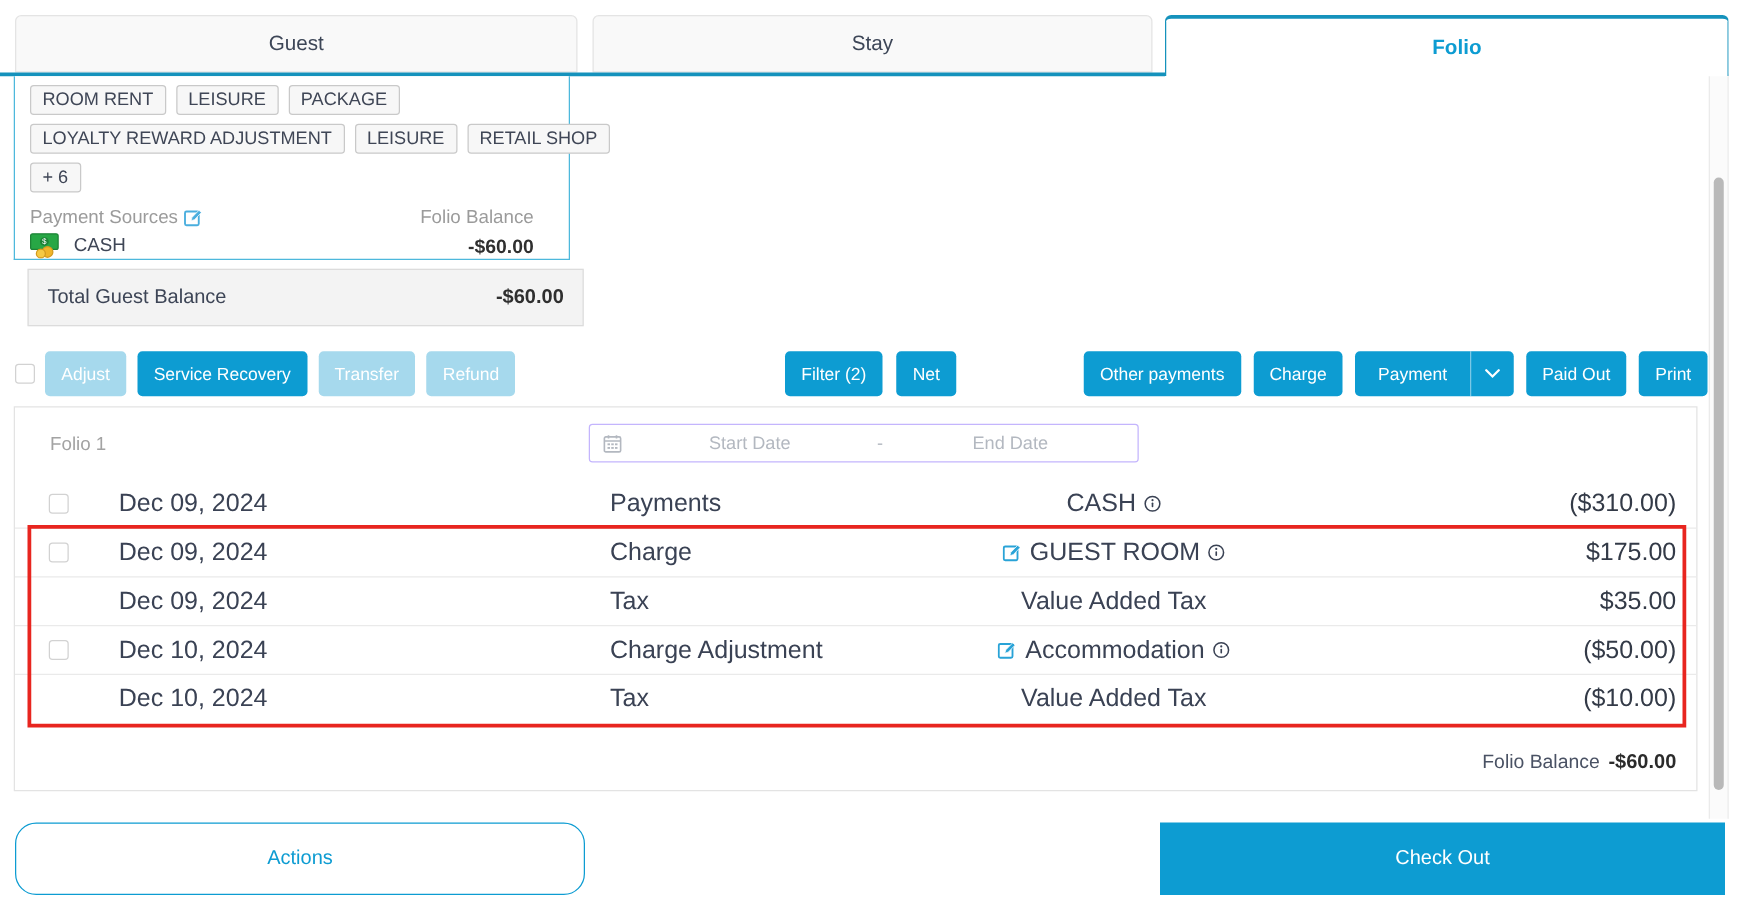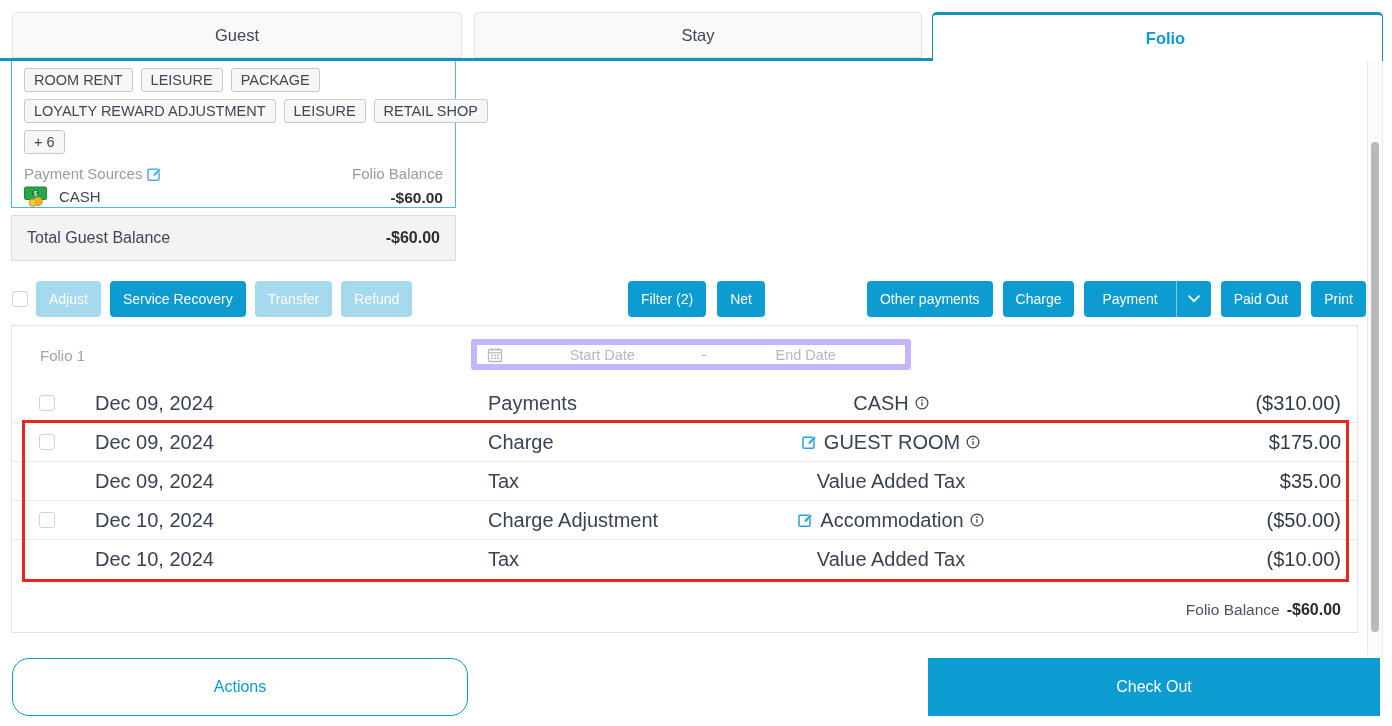"ROOM RENT" .card { padding: 7px 12px 8px 12px -> 7px 28px 8px 12px }
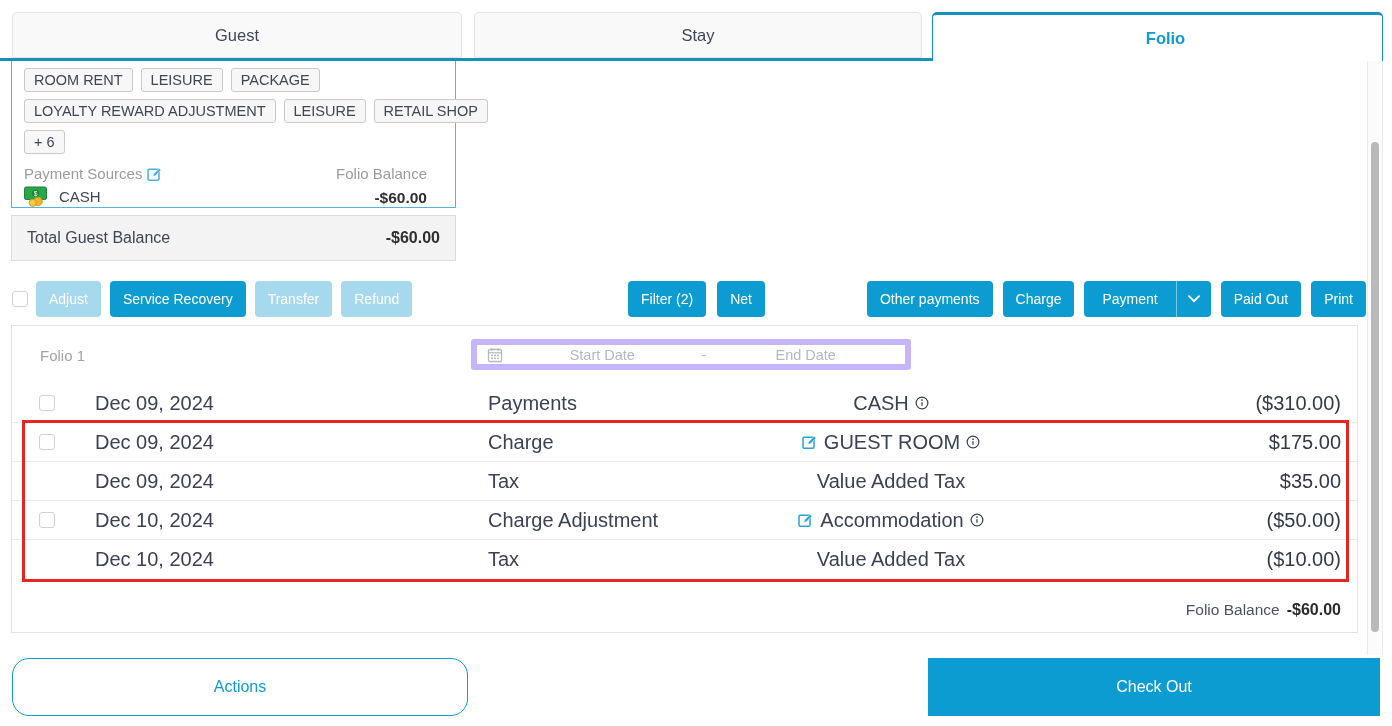"Total Guest Balance" .tgb { left: 11px -> 22px }
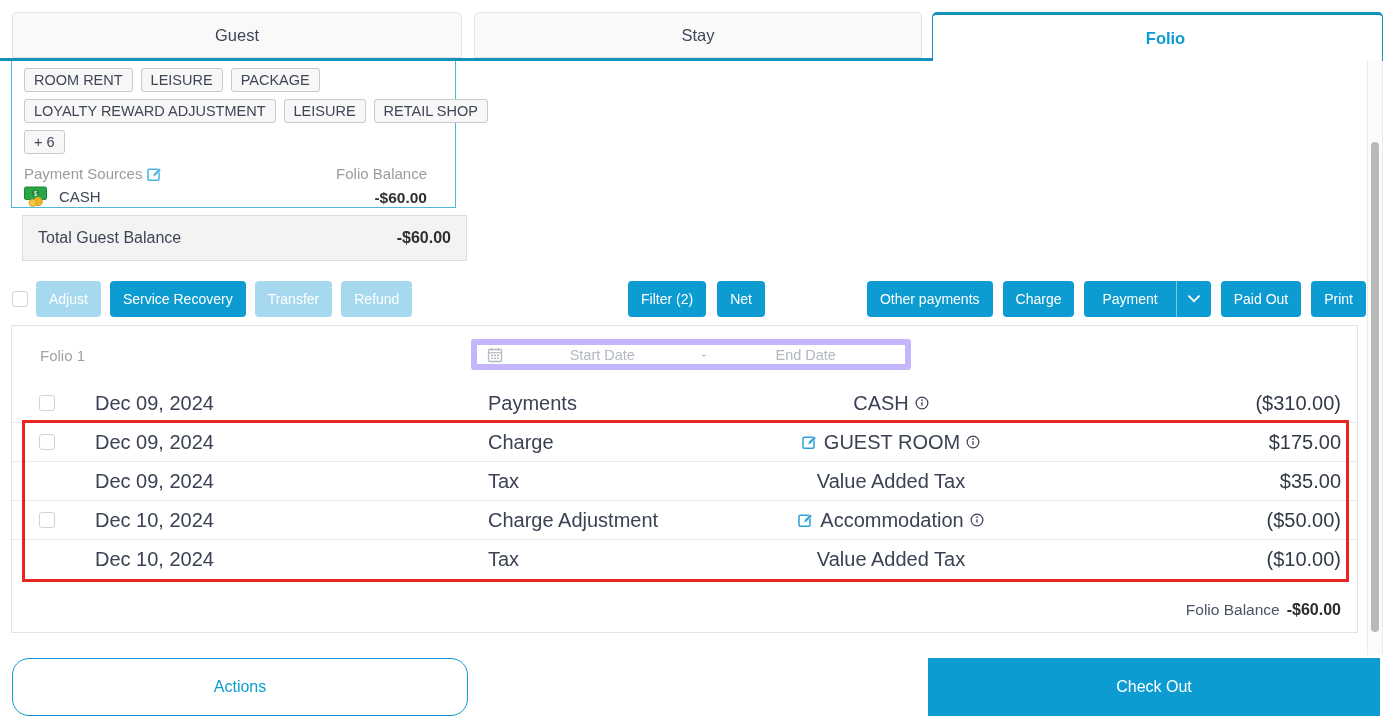"Start Date" .daterange { border: 6px solid #c4b5fd -> 1px solid #c4b5fd }
